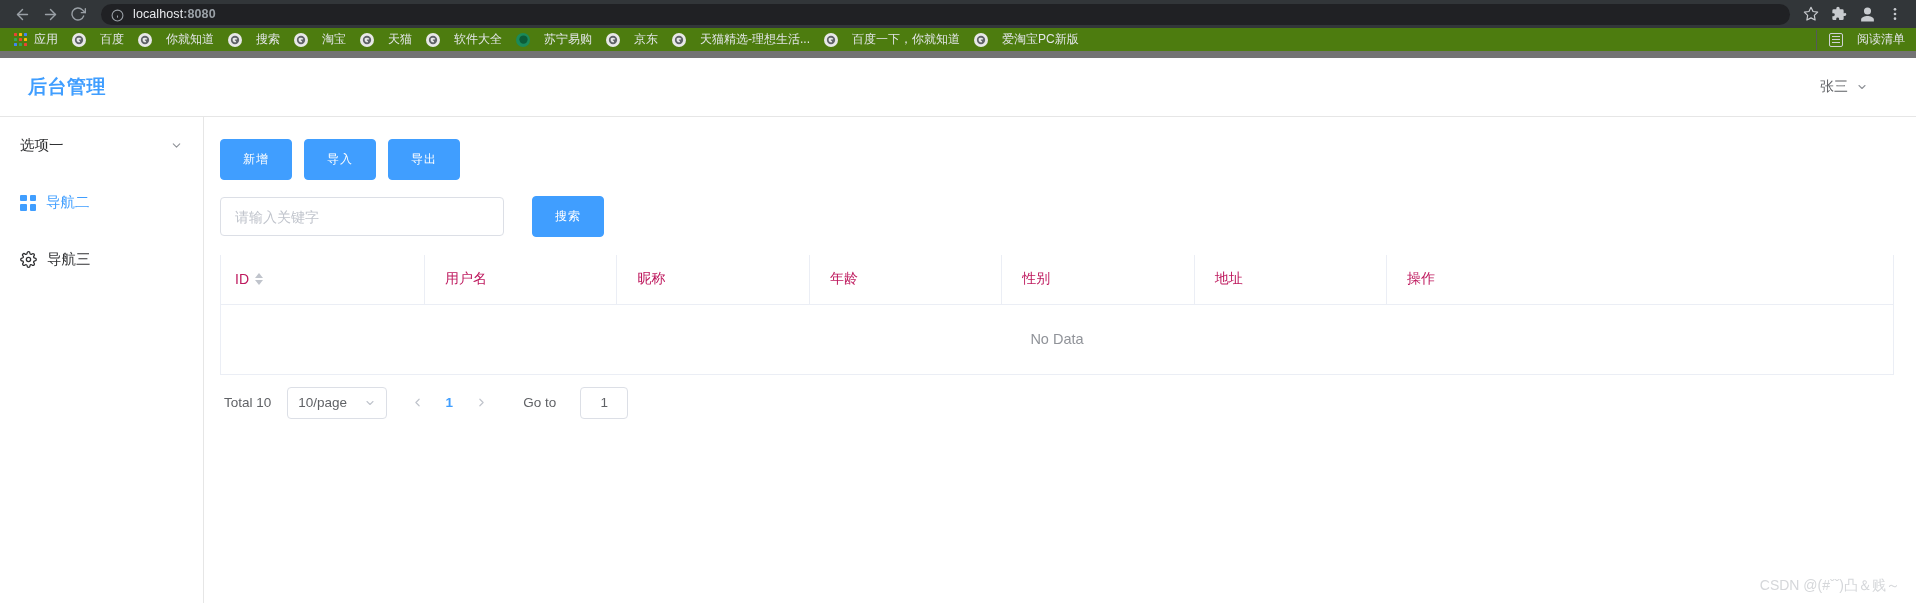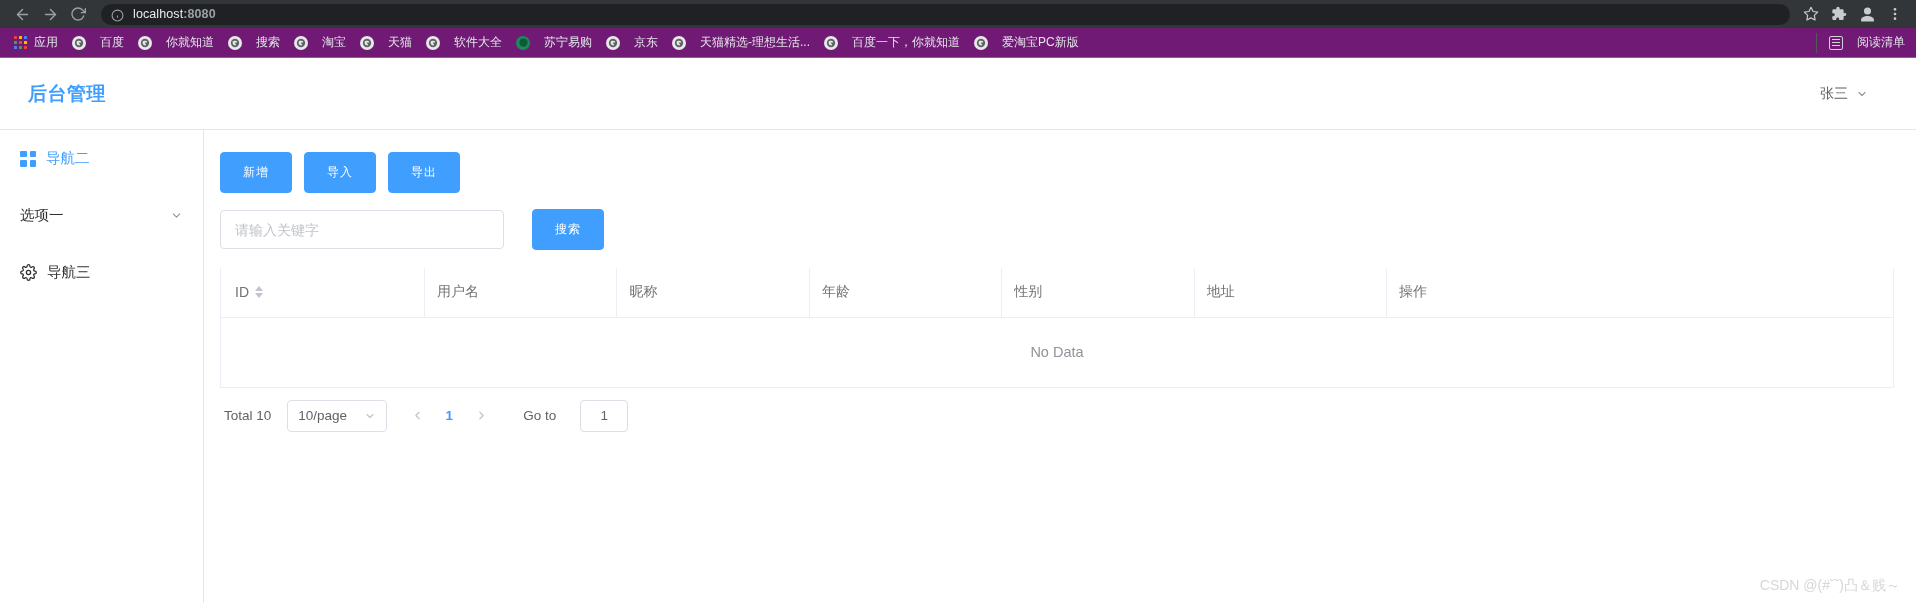"应用" .bookmarks { background: #701a75 -> #4d7c0f; border-bottom: 1px solid #737373 -> 7px solid #737373 }
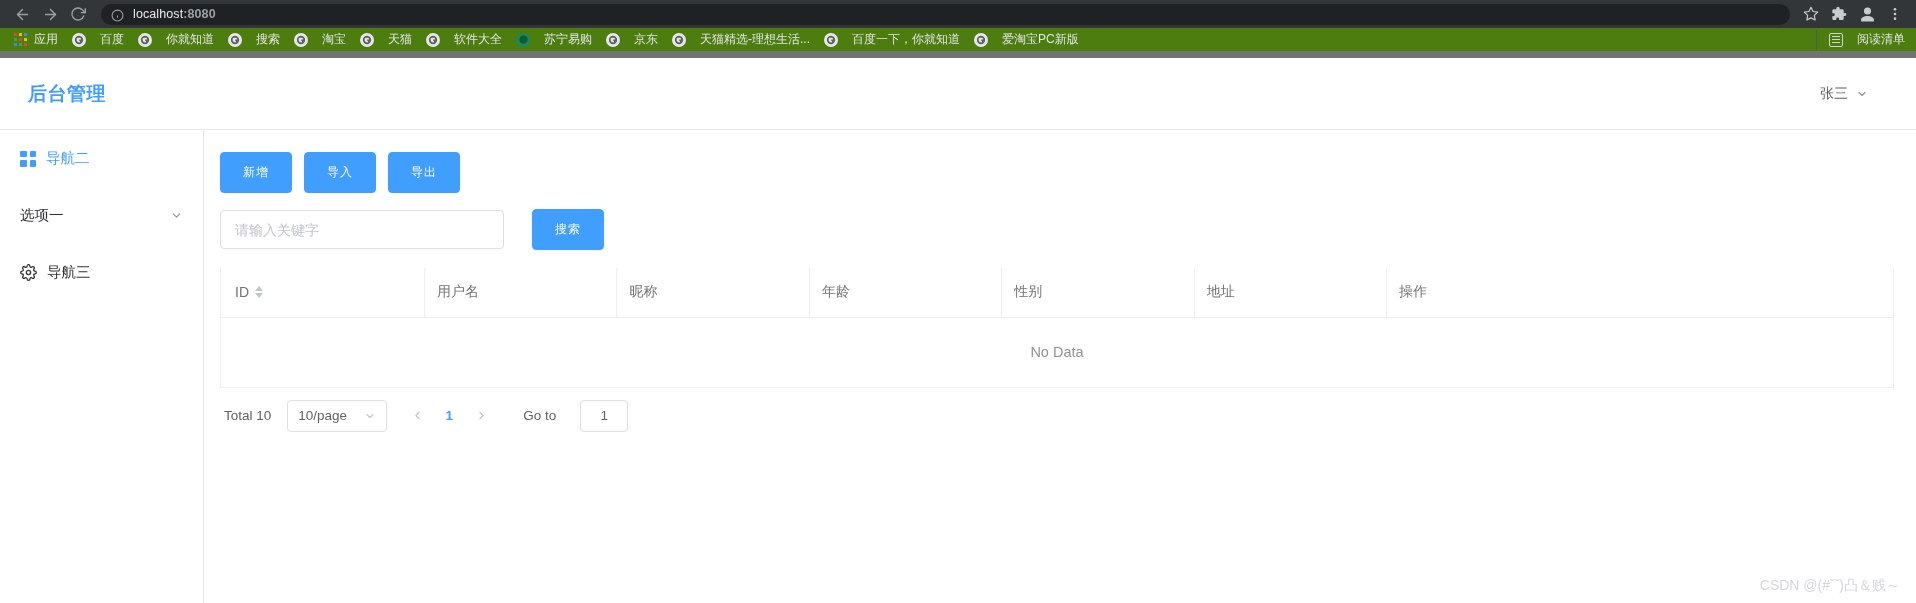"后台管理" .app-header { height: 72px -> 59px }
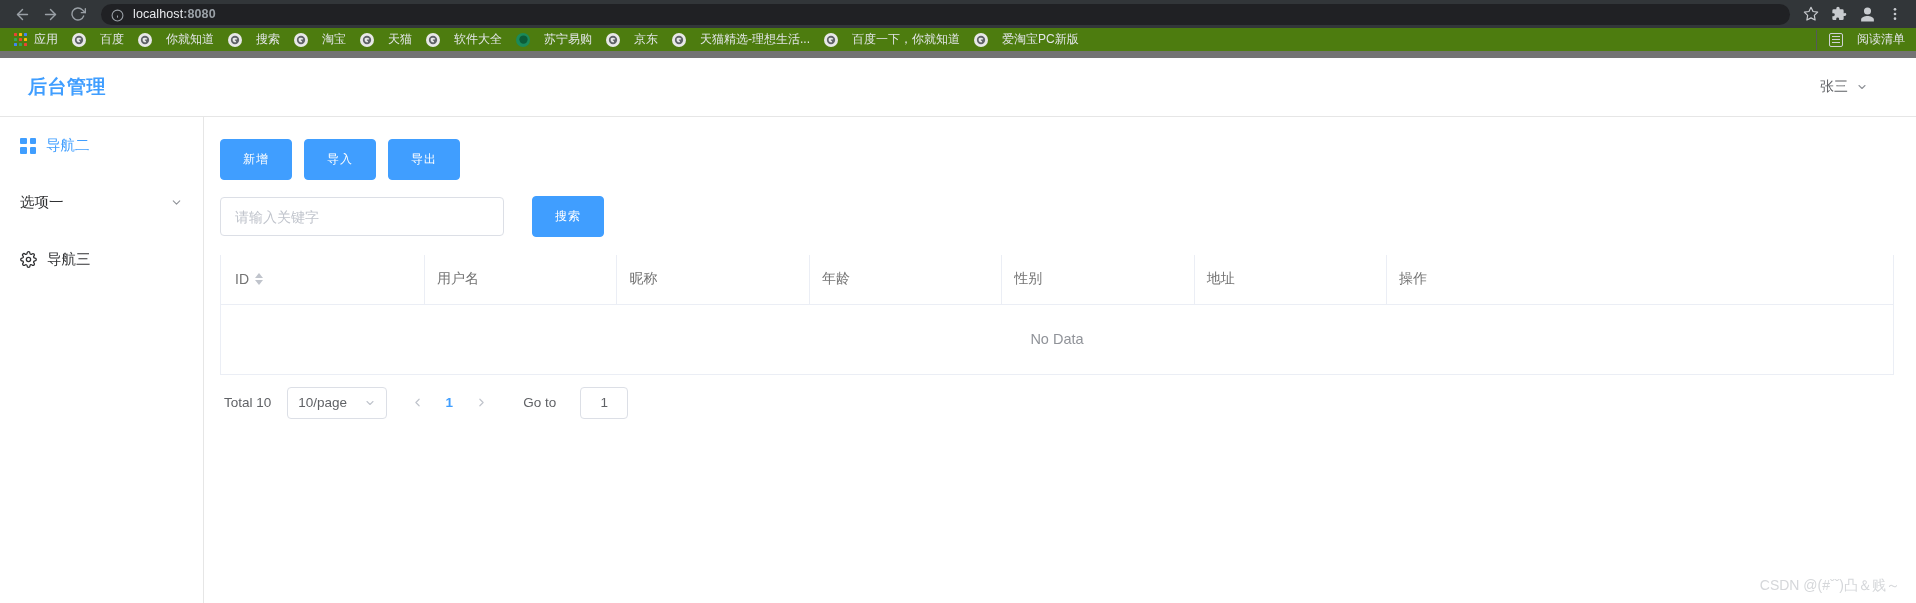"导航二" div.side-item { order: before "选项一" -> after "选项一" }
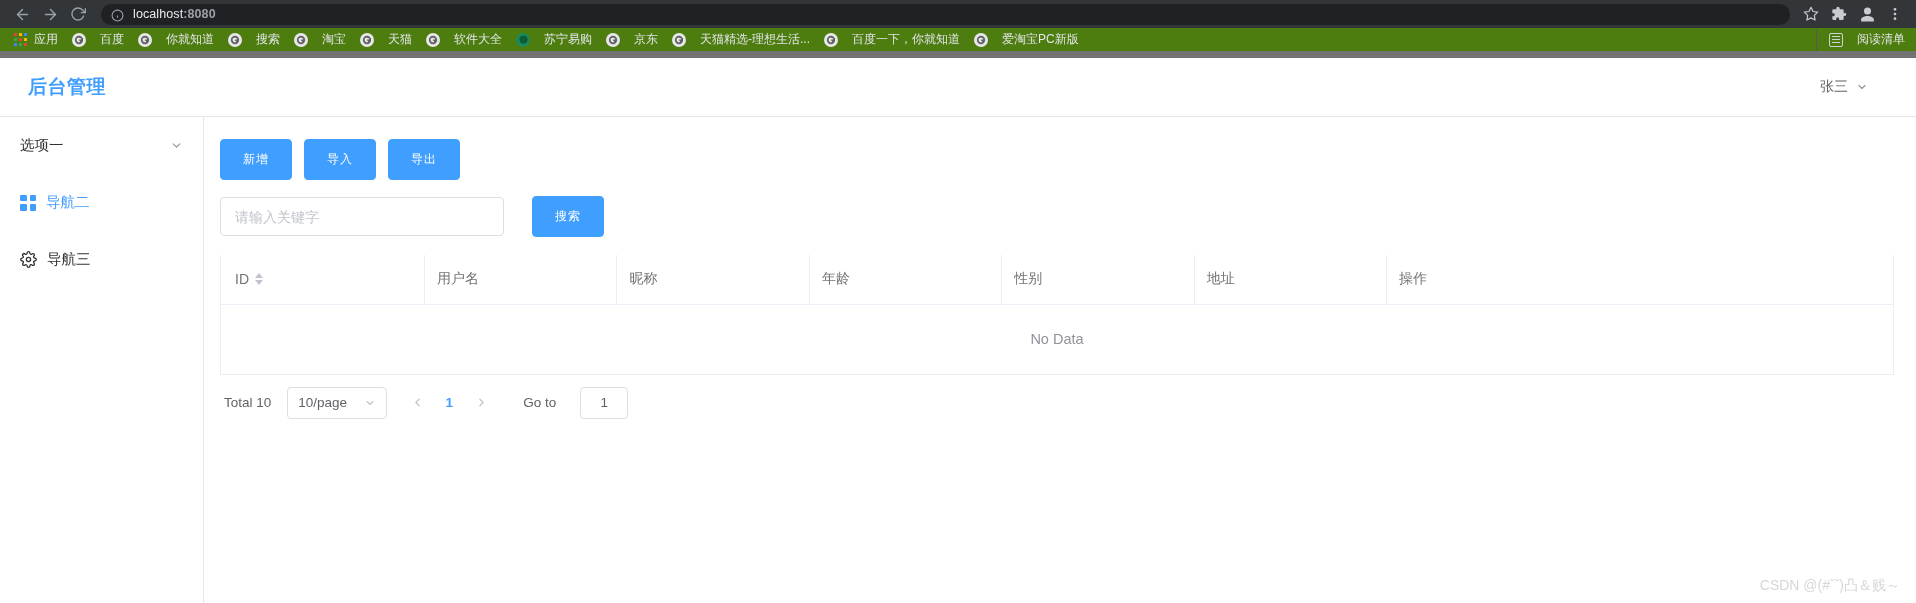"ID" table.data-table th { color: #737373 -> #be185d; padding: 0 12px -> 0 20px }
